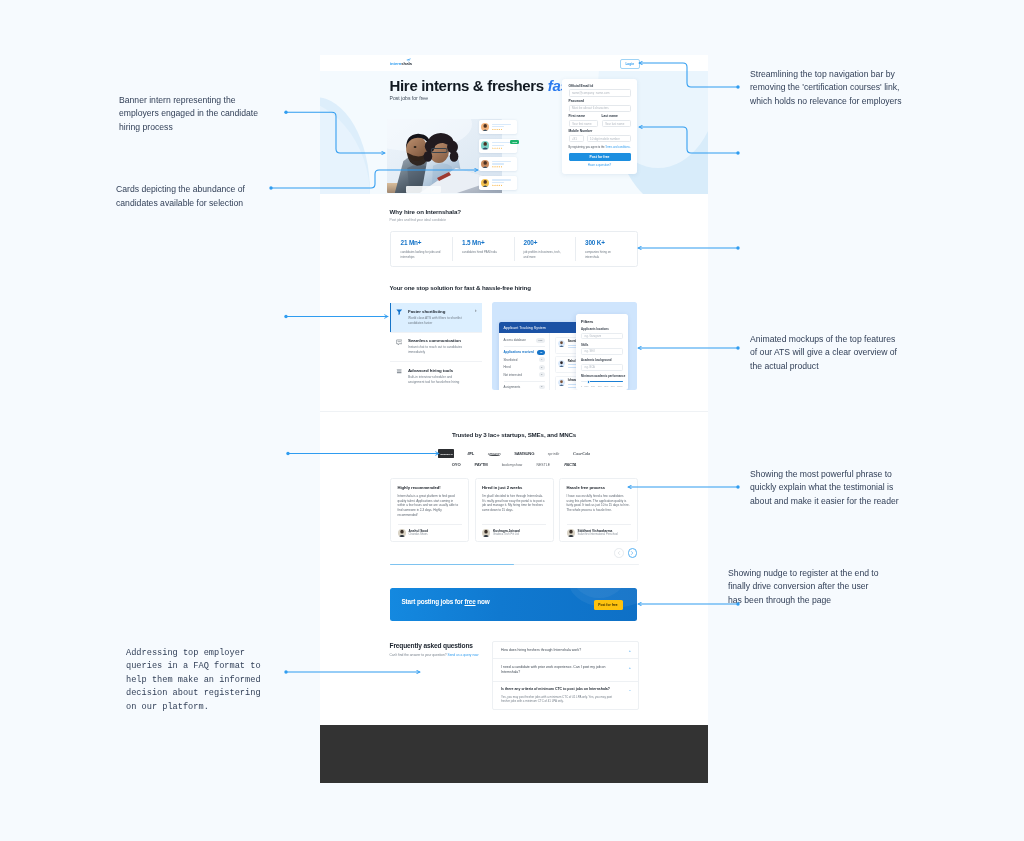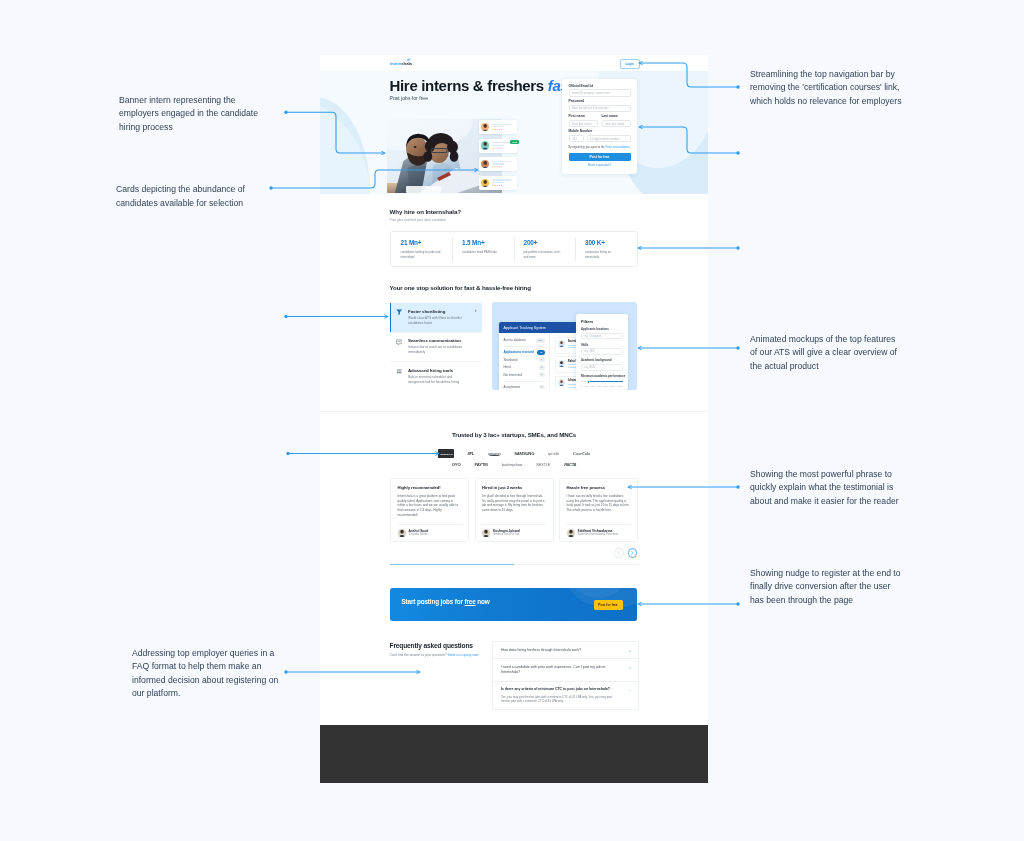"Showing nudge to register at" div.ann { left: 750px -> 728px }
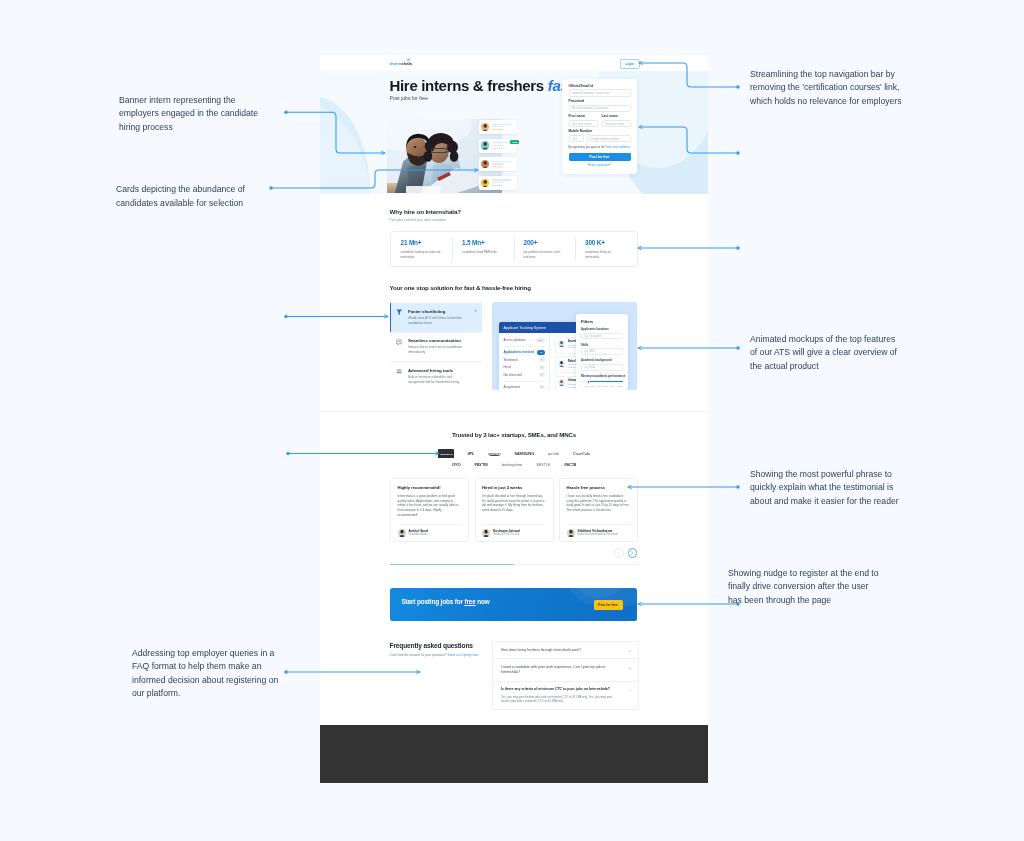"Addressing top employer queries in" div.ann { font-family: none -> Liberation Mono, monospace; left: 132px -> 126px }
